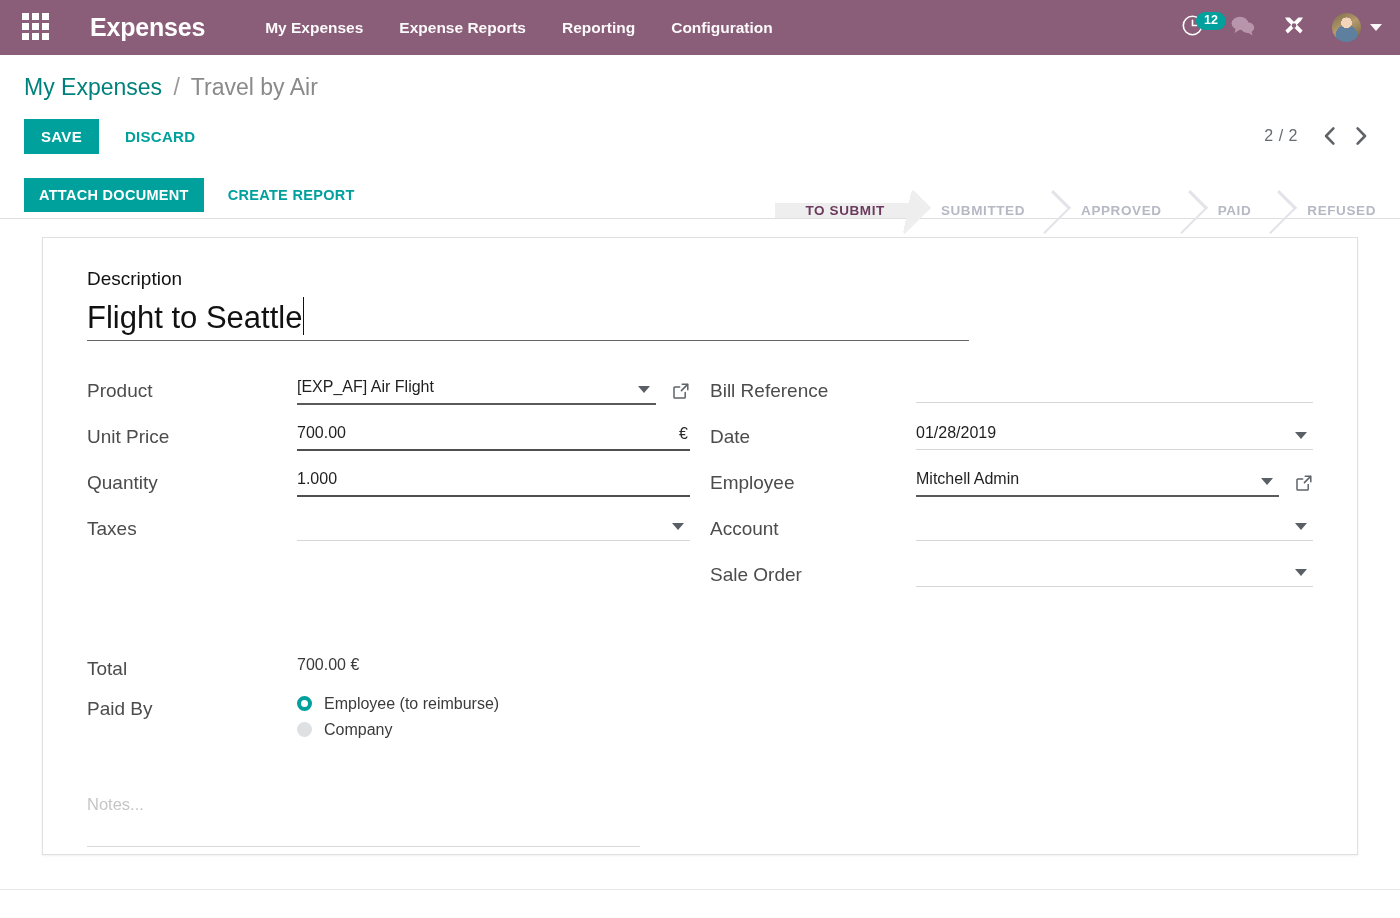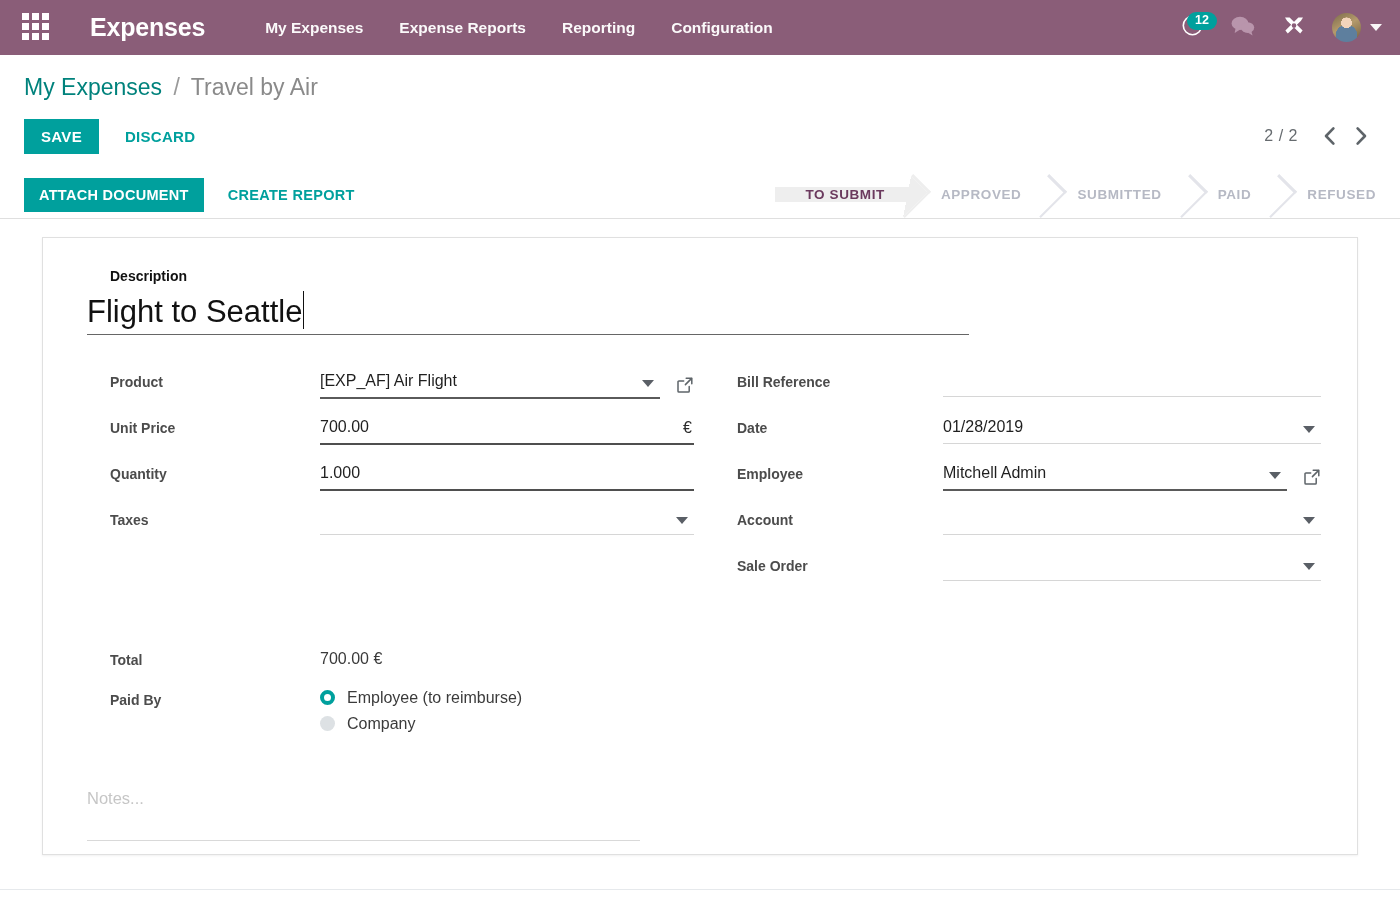"12" .badge-count { left: 6px -> 15px }
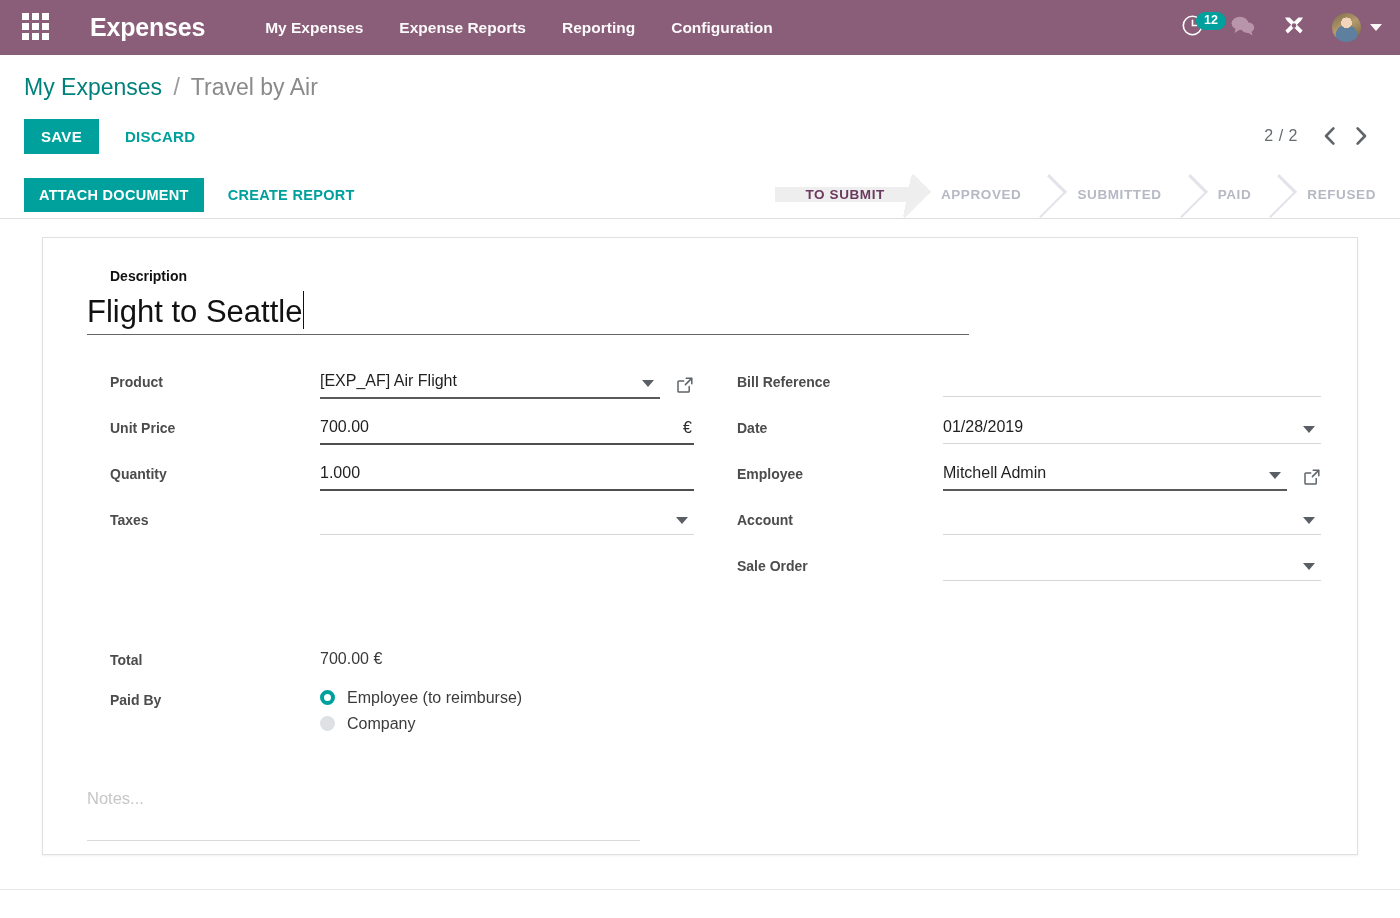"TO SUBMIT" .statusbar { align-items: center -> flex-end }
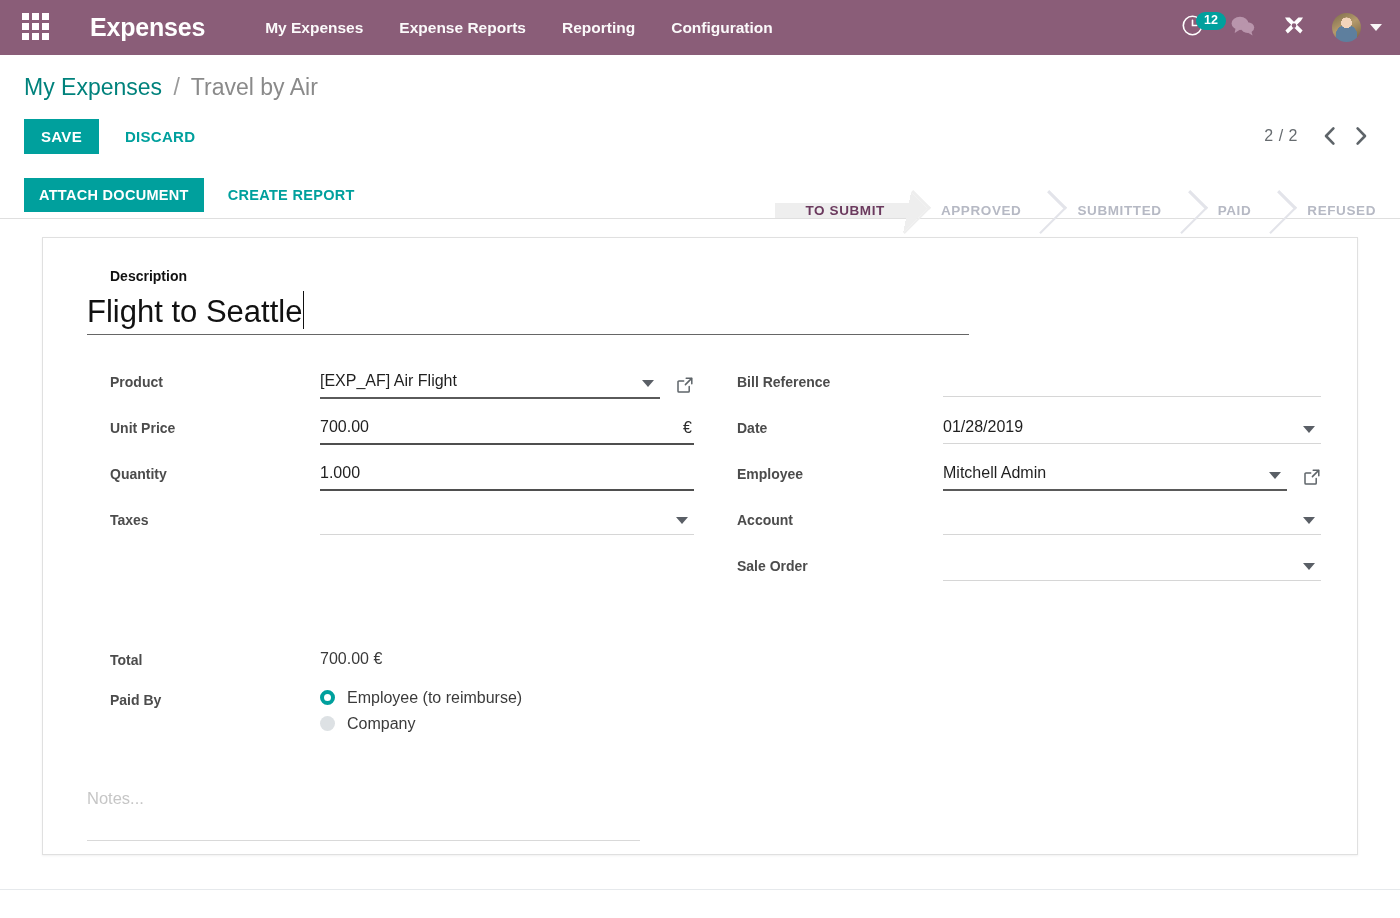"APPROVED" div.status-step { order: before "SUBMITTED" -> after "SUBMITTED" }
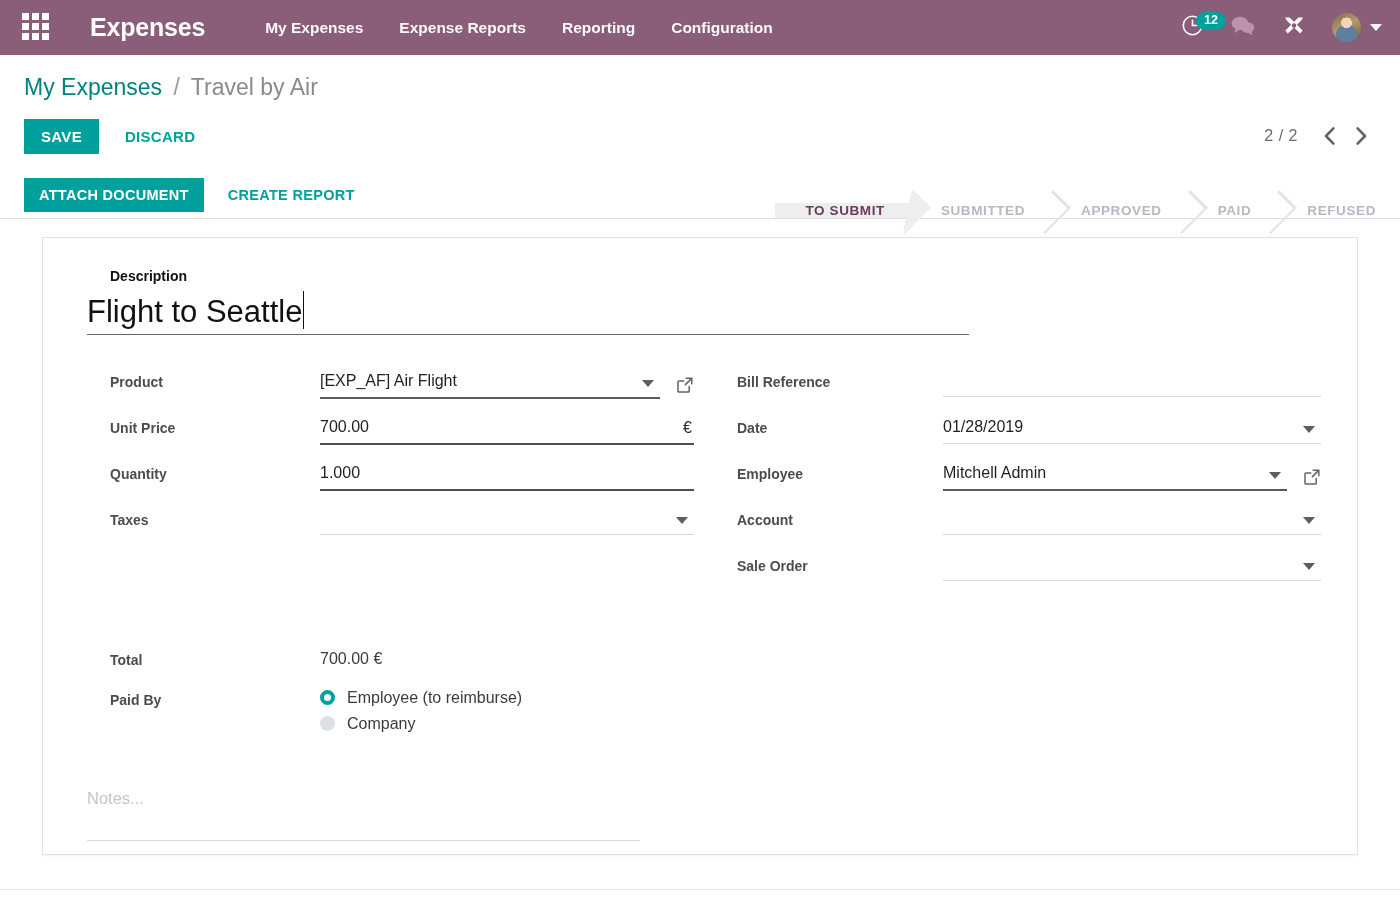"Description" .field-label { font-size: 14px -> 19px; font-weight: bold -> normal; margin-left: 23px -> none }
